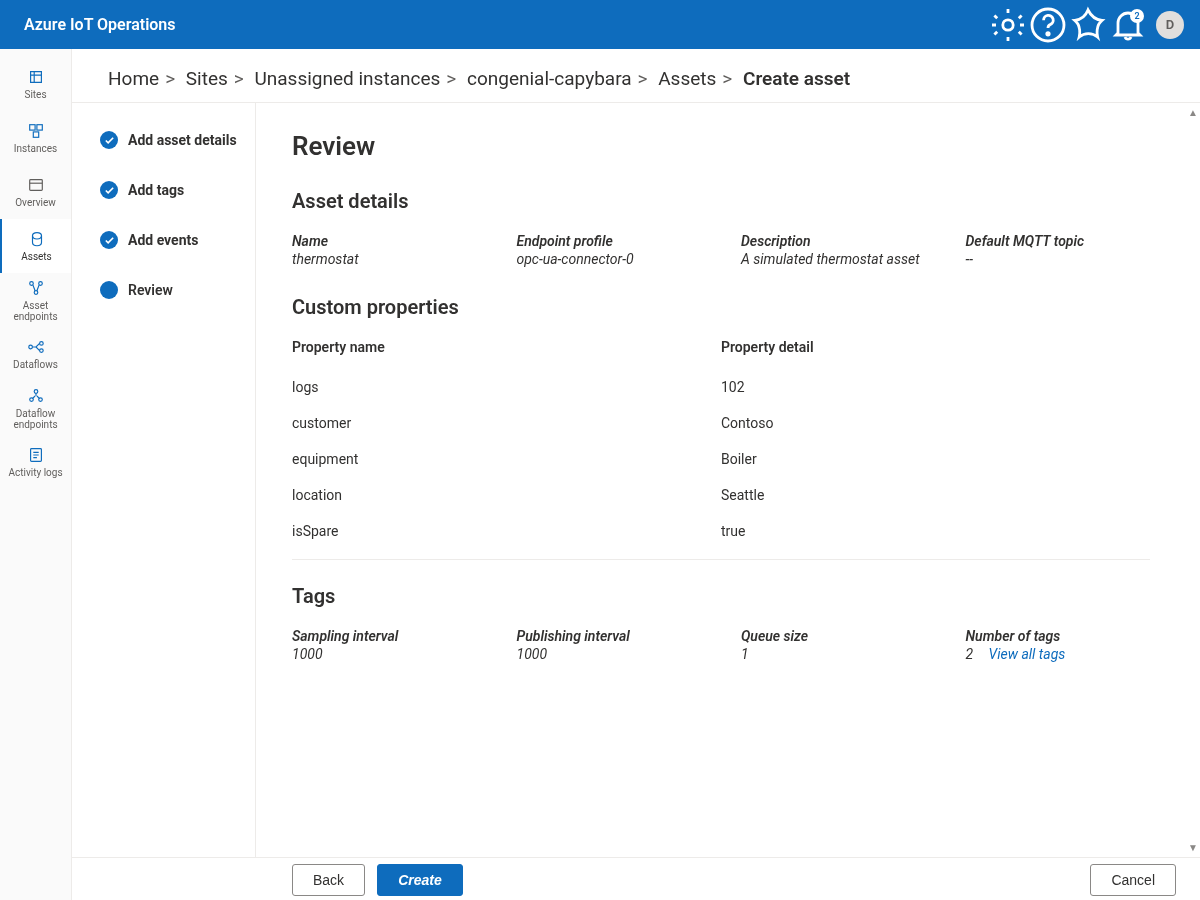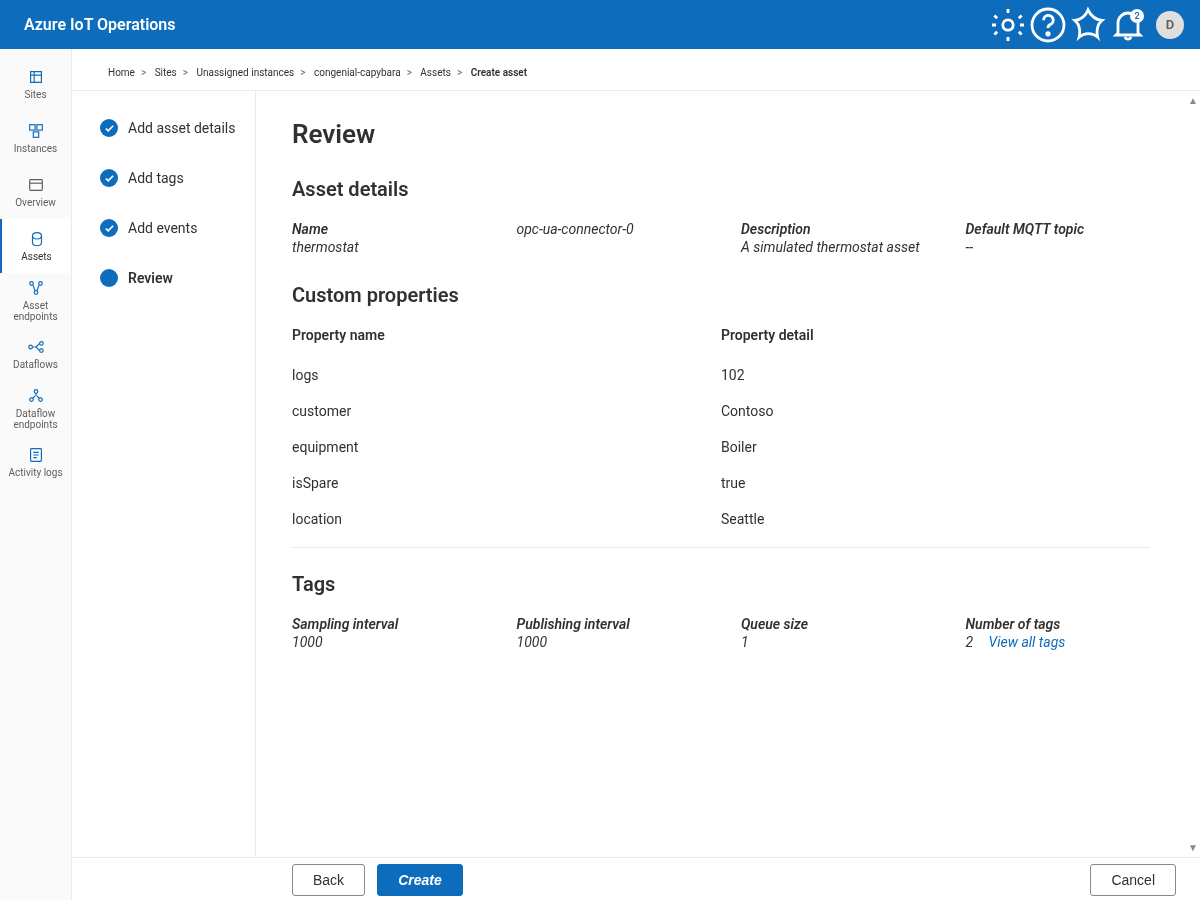"Home > Sites > Unassigned" .breadcrumb { font-size: 10px -> 19px }
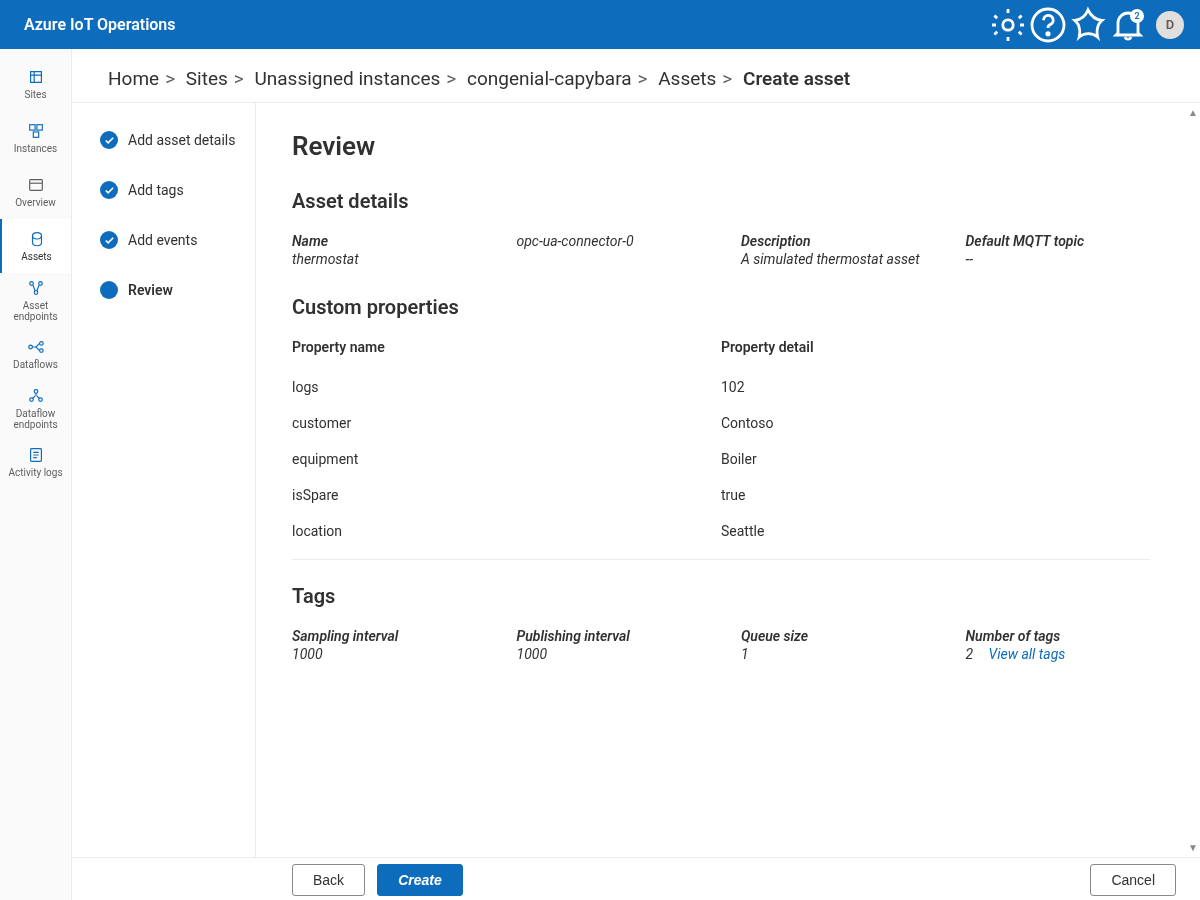"Add asset details" .step { font-weight: none -> bold }
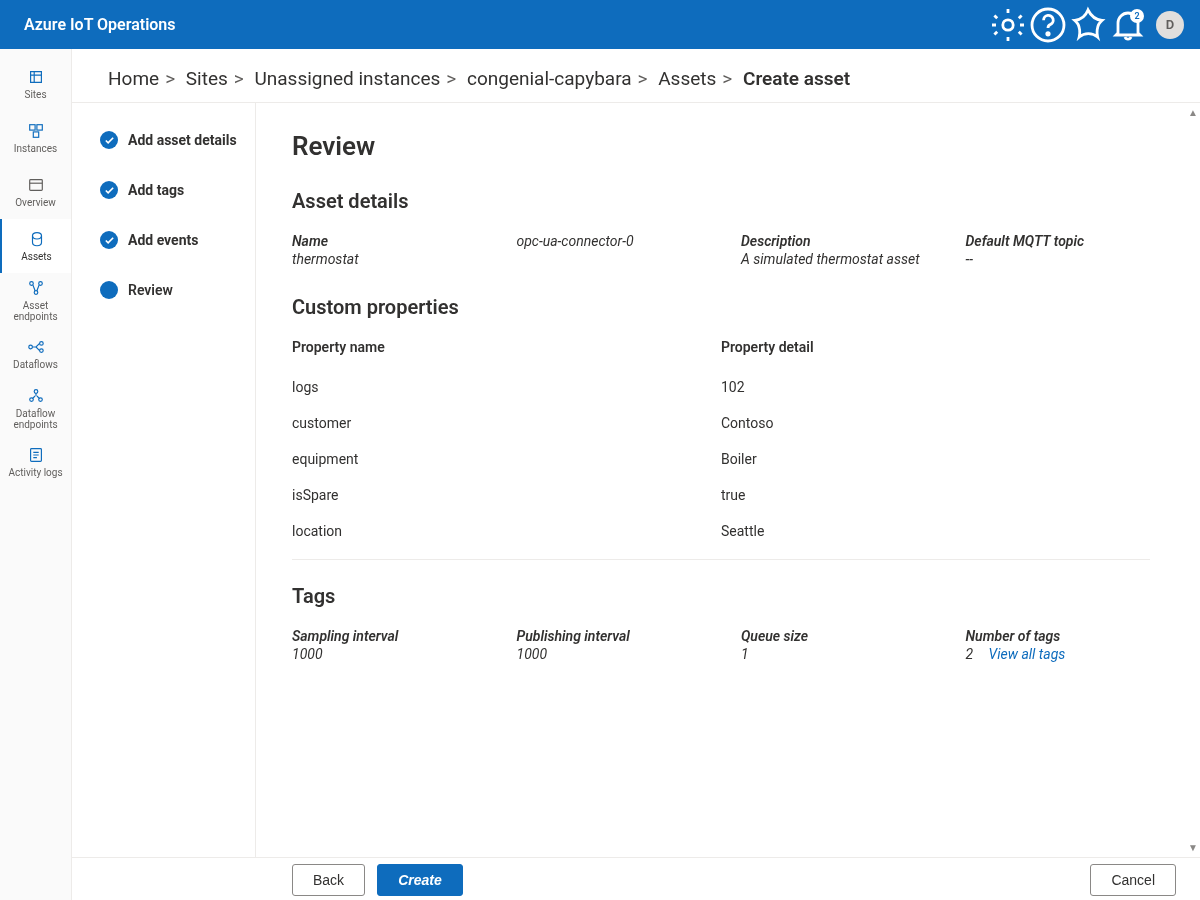"Endpoint profile" div.lbl { html: none -> <div>Endpoint profile</div> }
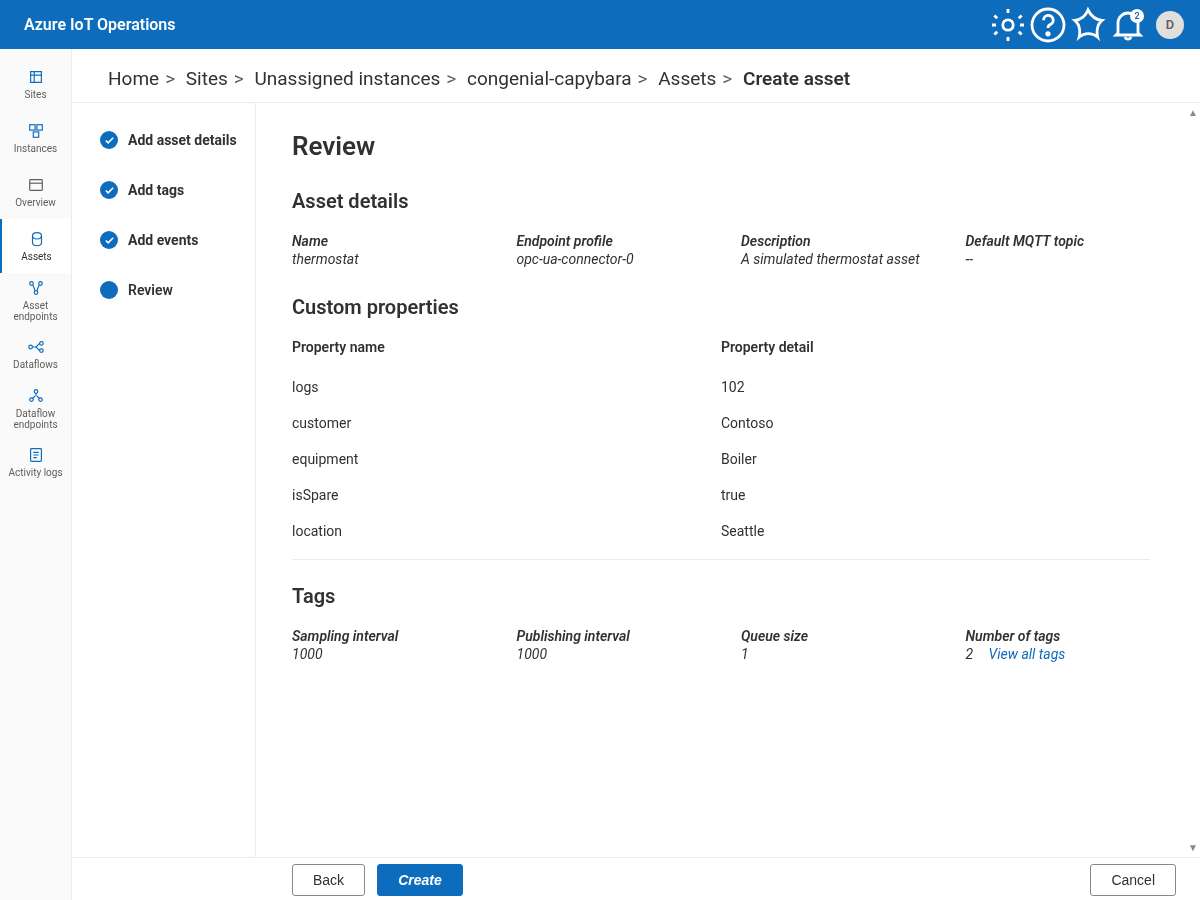"isSpare" div.row { order: before "location" -> after "location" }
